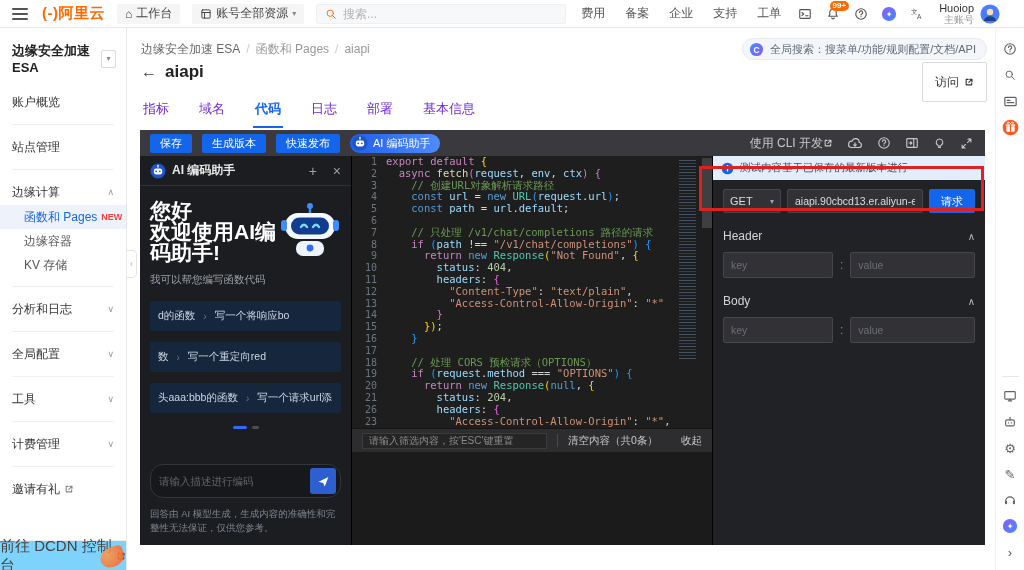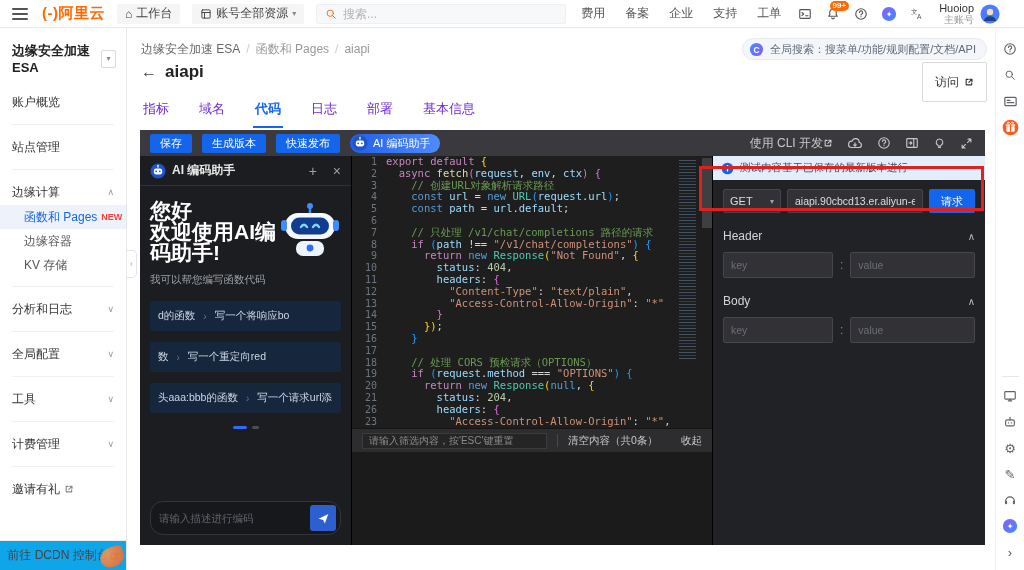"回答由 AI 模型生成，生成内容的准确性和完整性无法保证，仅供您参考。" div.ai-disc { html: none -> <div>回答由 AI 模型生成，生成内容的准确性和完整性无法保证，仅供您参考。</div> }
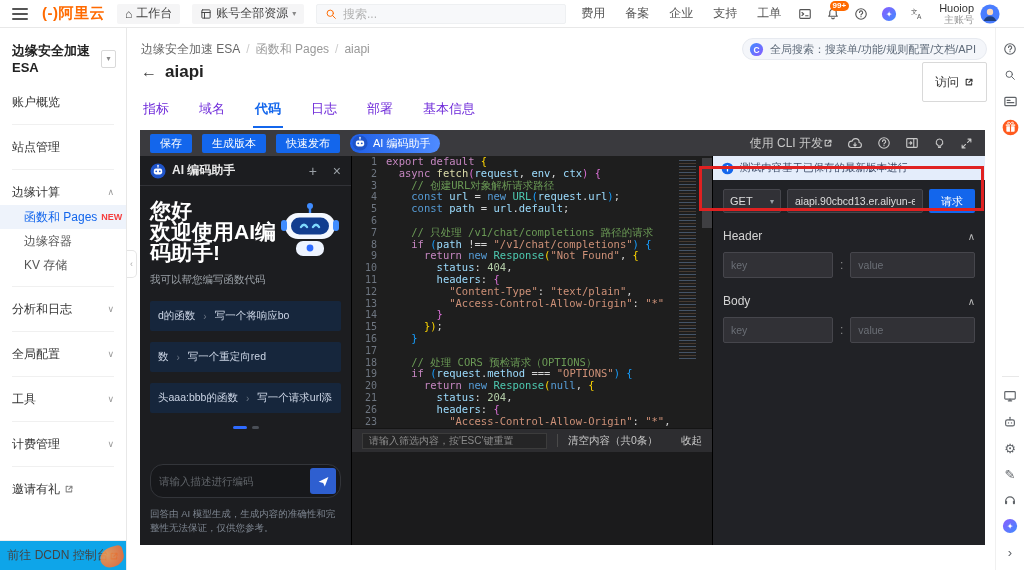"前往 DCDN 控制台" .side-foot { background: #0ea5e9 -> #7dd3fc; font-size: 12px -> 15px }
